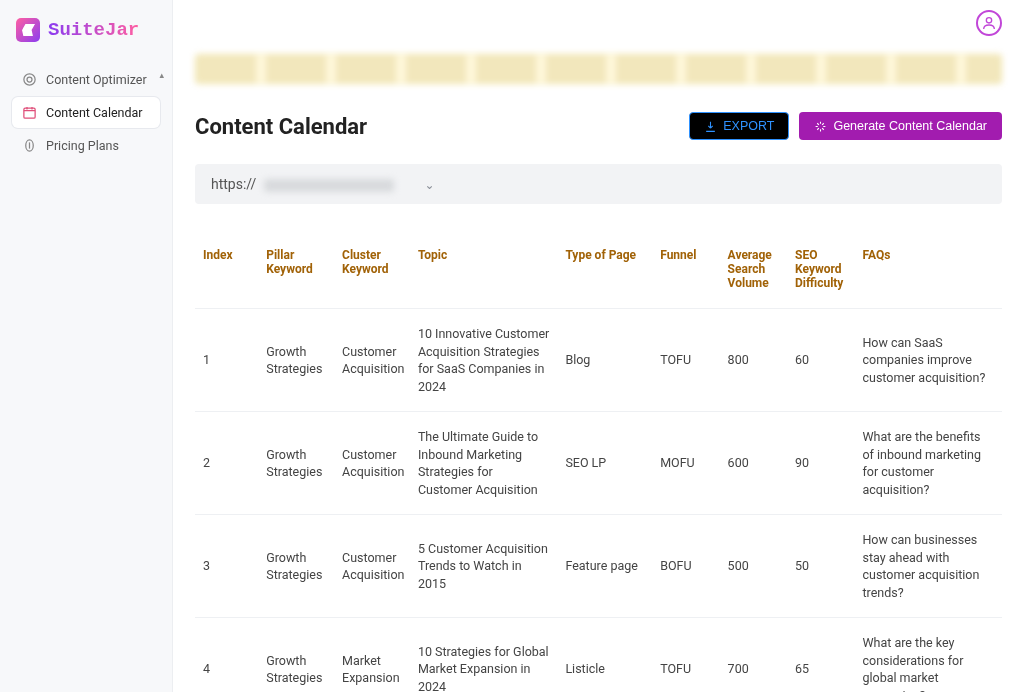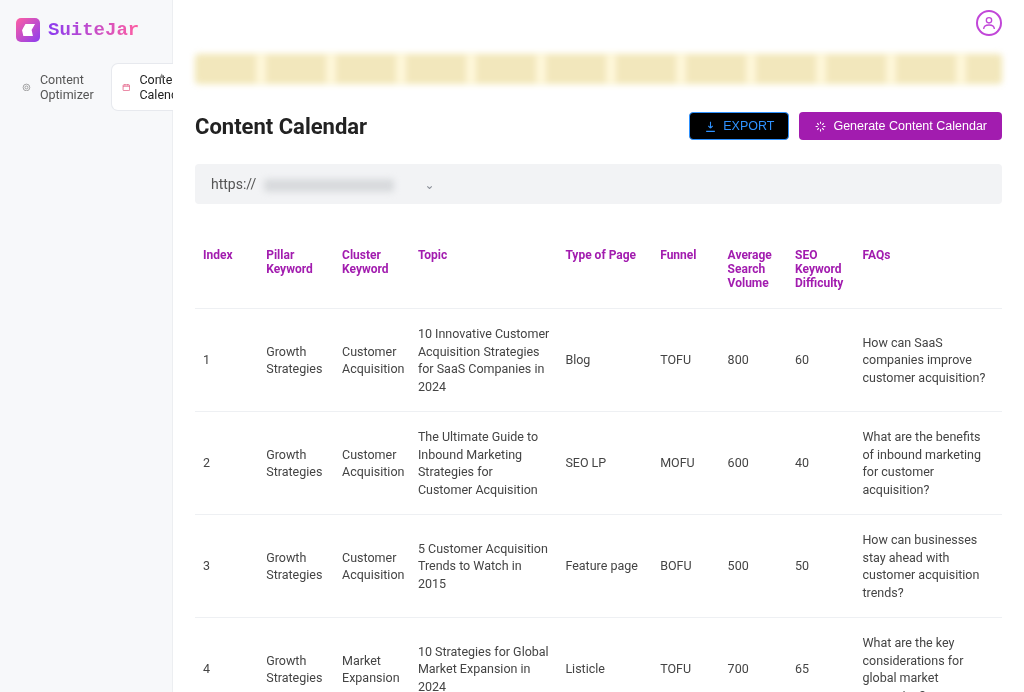"Content Optimizer" .nav { flex-direction: row -> column }
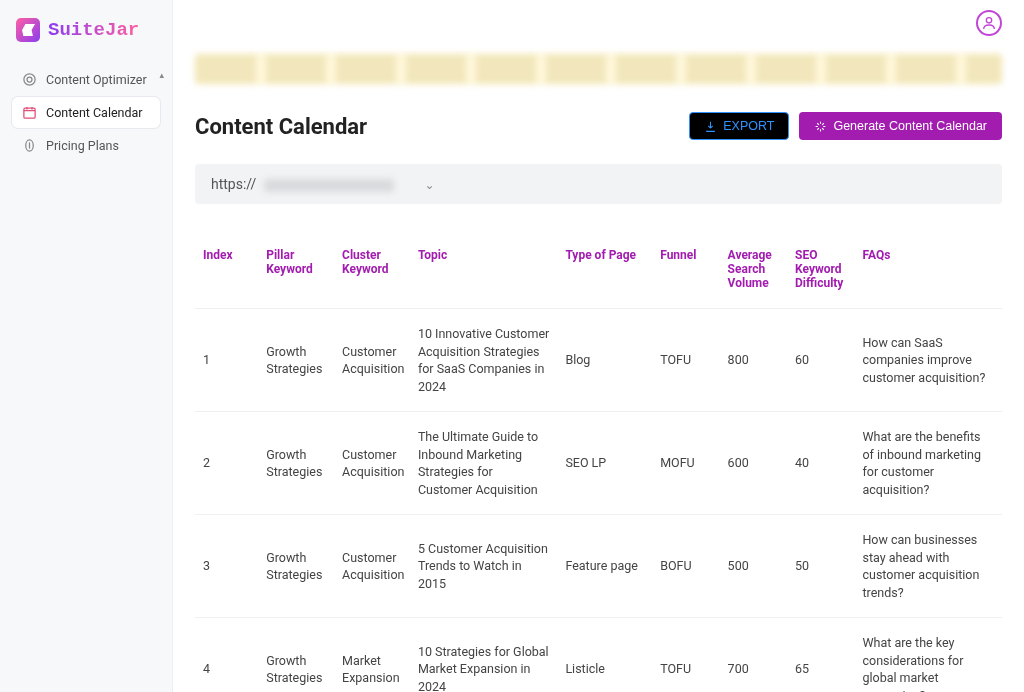"Index" th { color: #a21caf -> #a16207 }
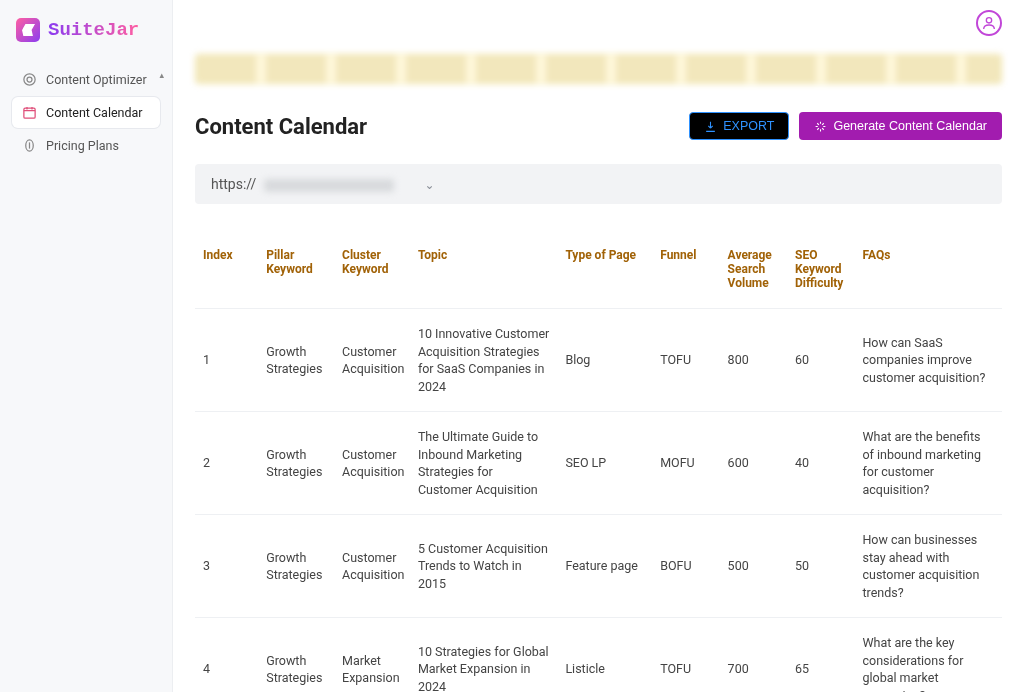"40" td { text: 40 -> 90 }
